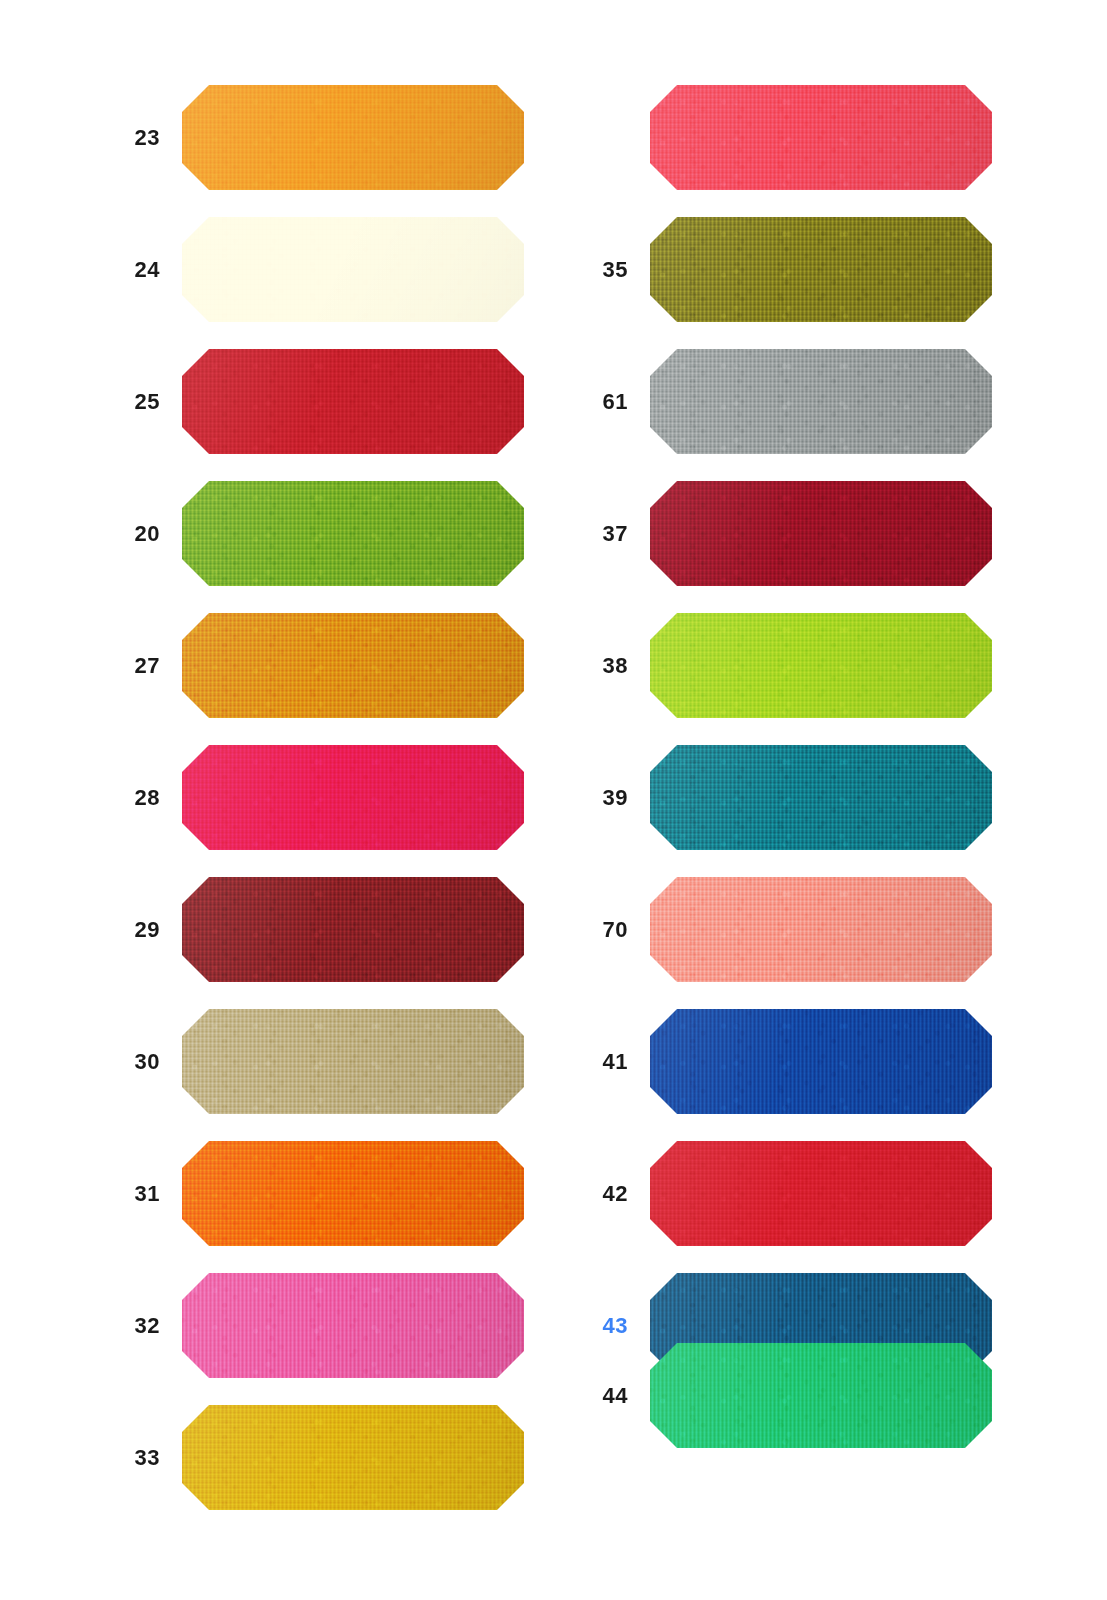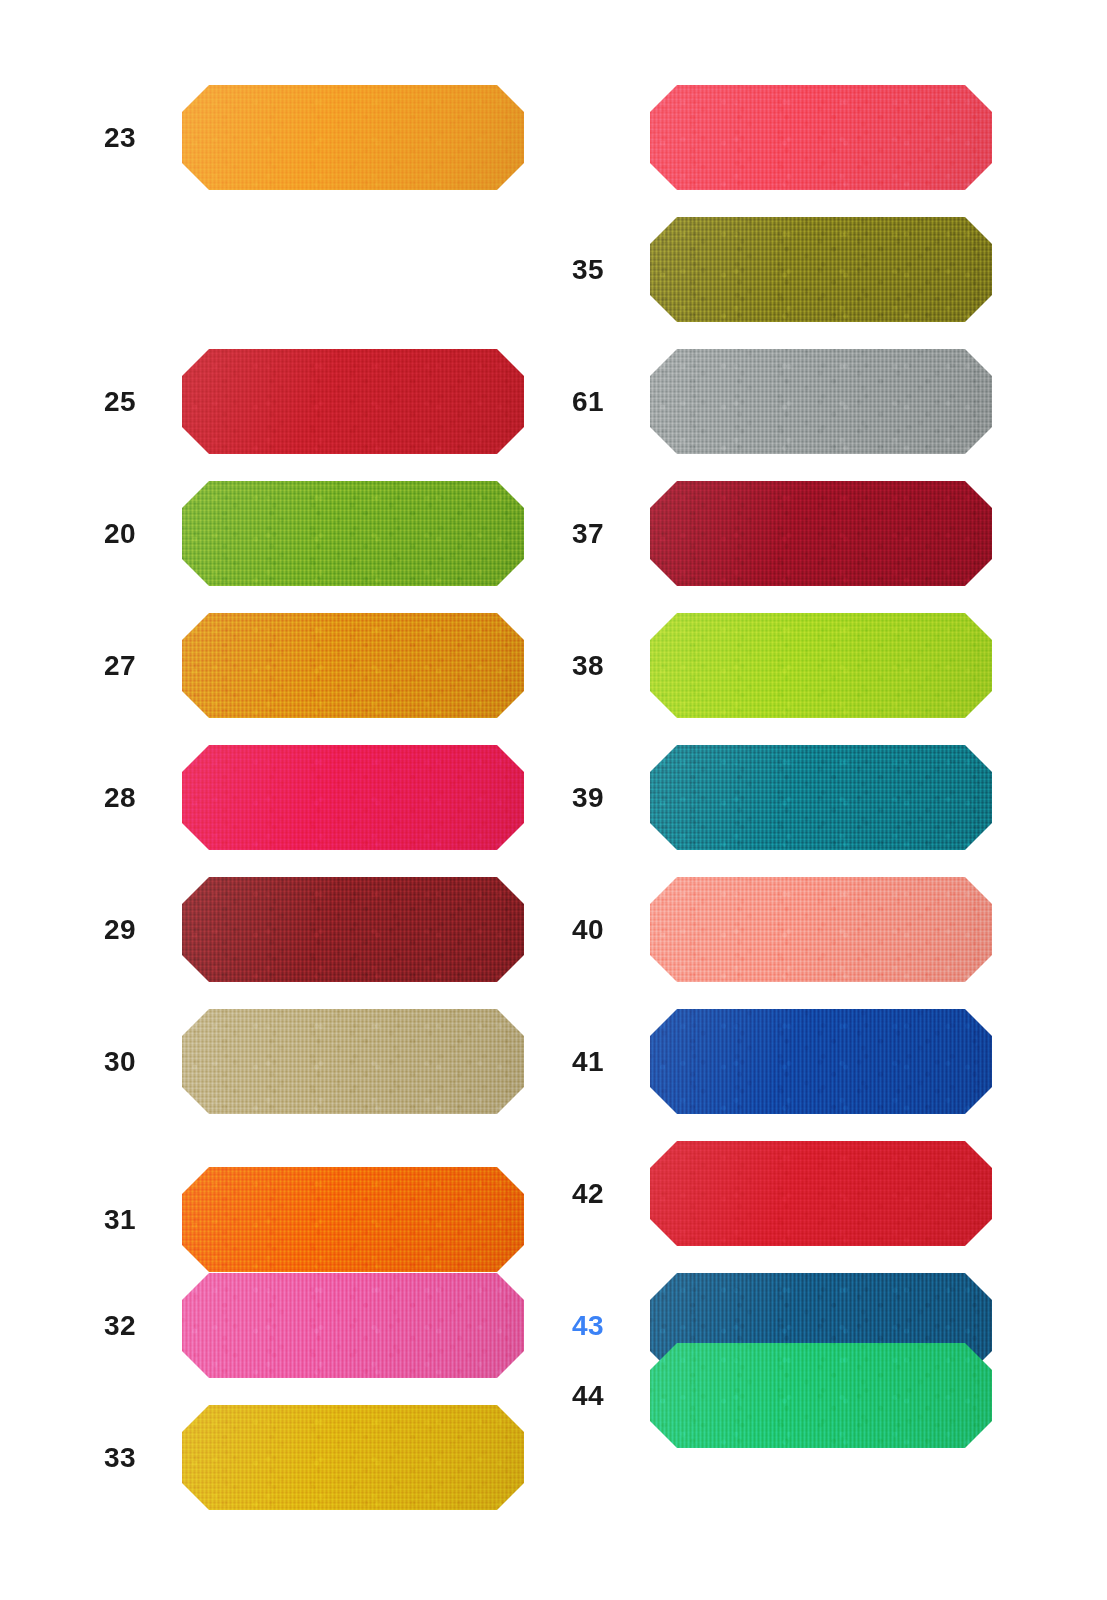"23" .swatch-label { font-size: 28px -> 22px; text-align: center -> right }
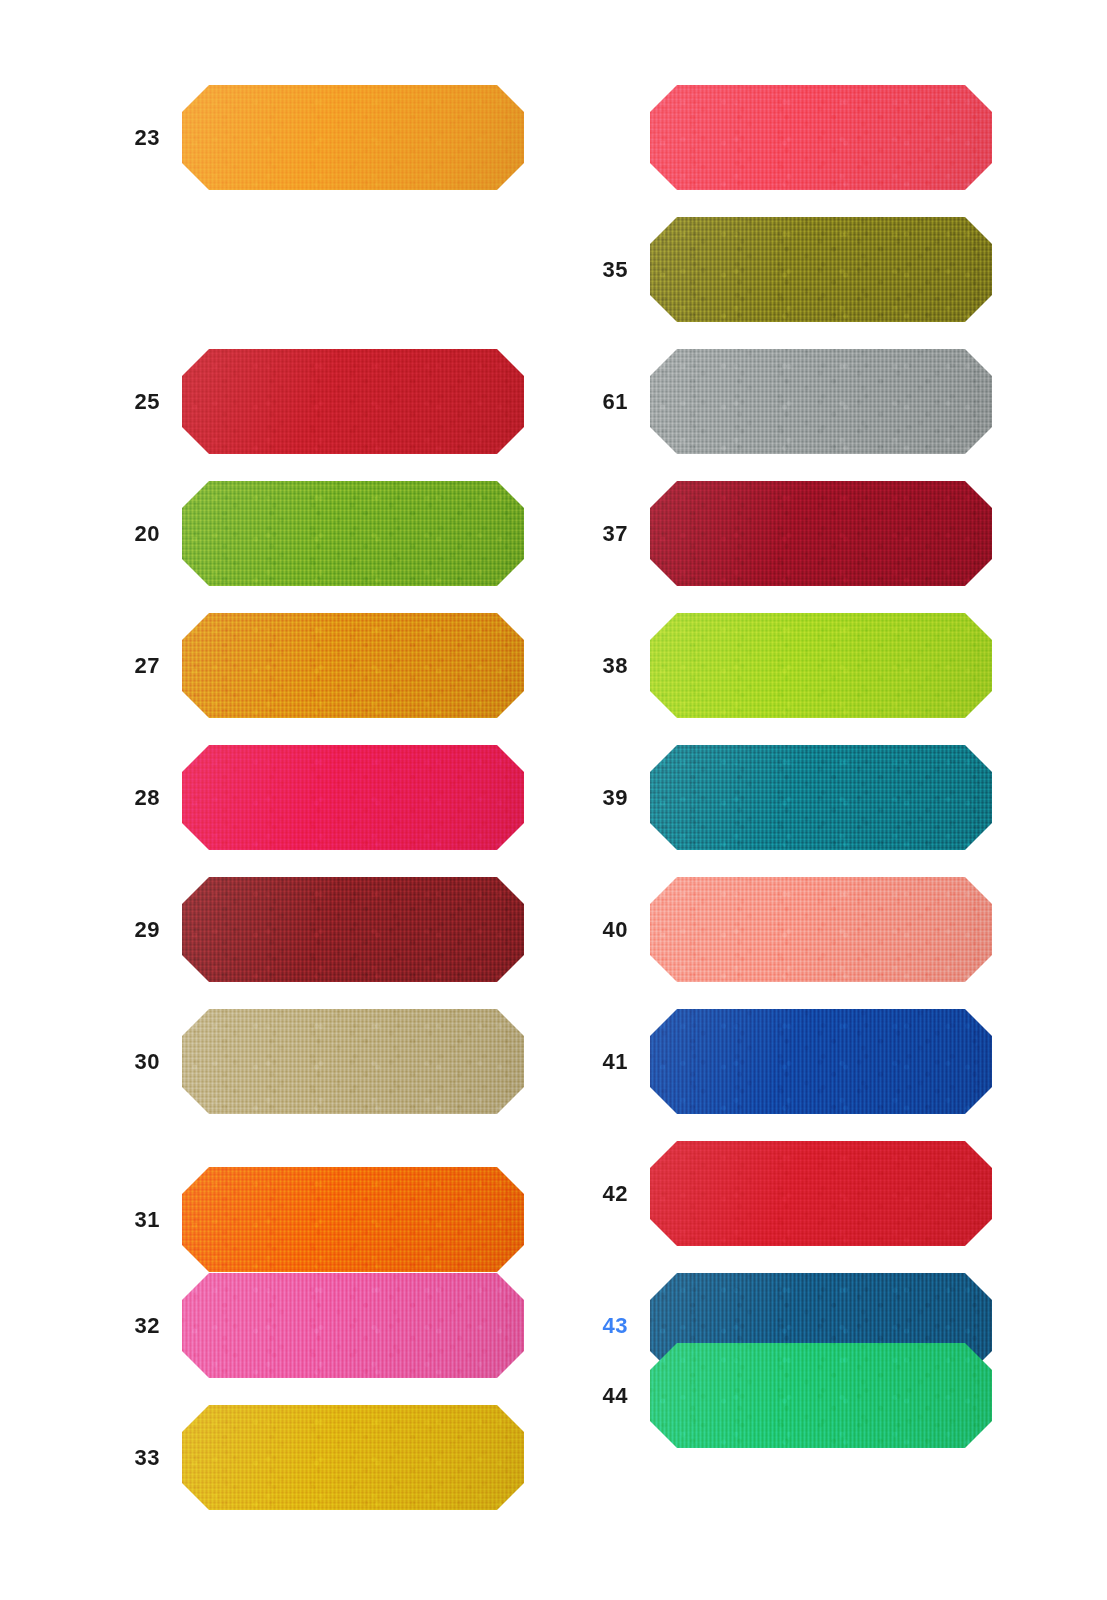"24" div.swatch-row { html: none -> <div> <div>24</div> <div> <div> <div></div> <div></div> <div></div> <div></div> </div> </div> </div> }
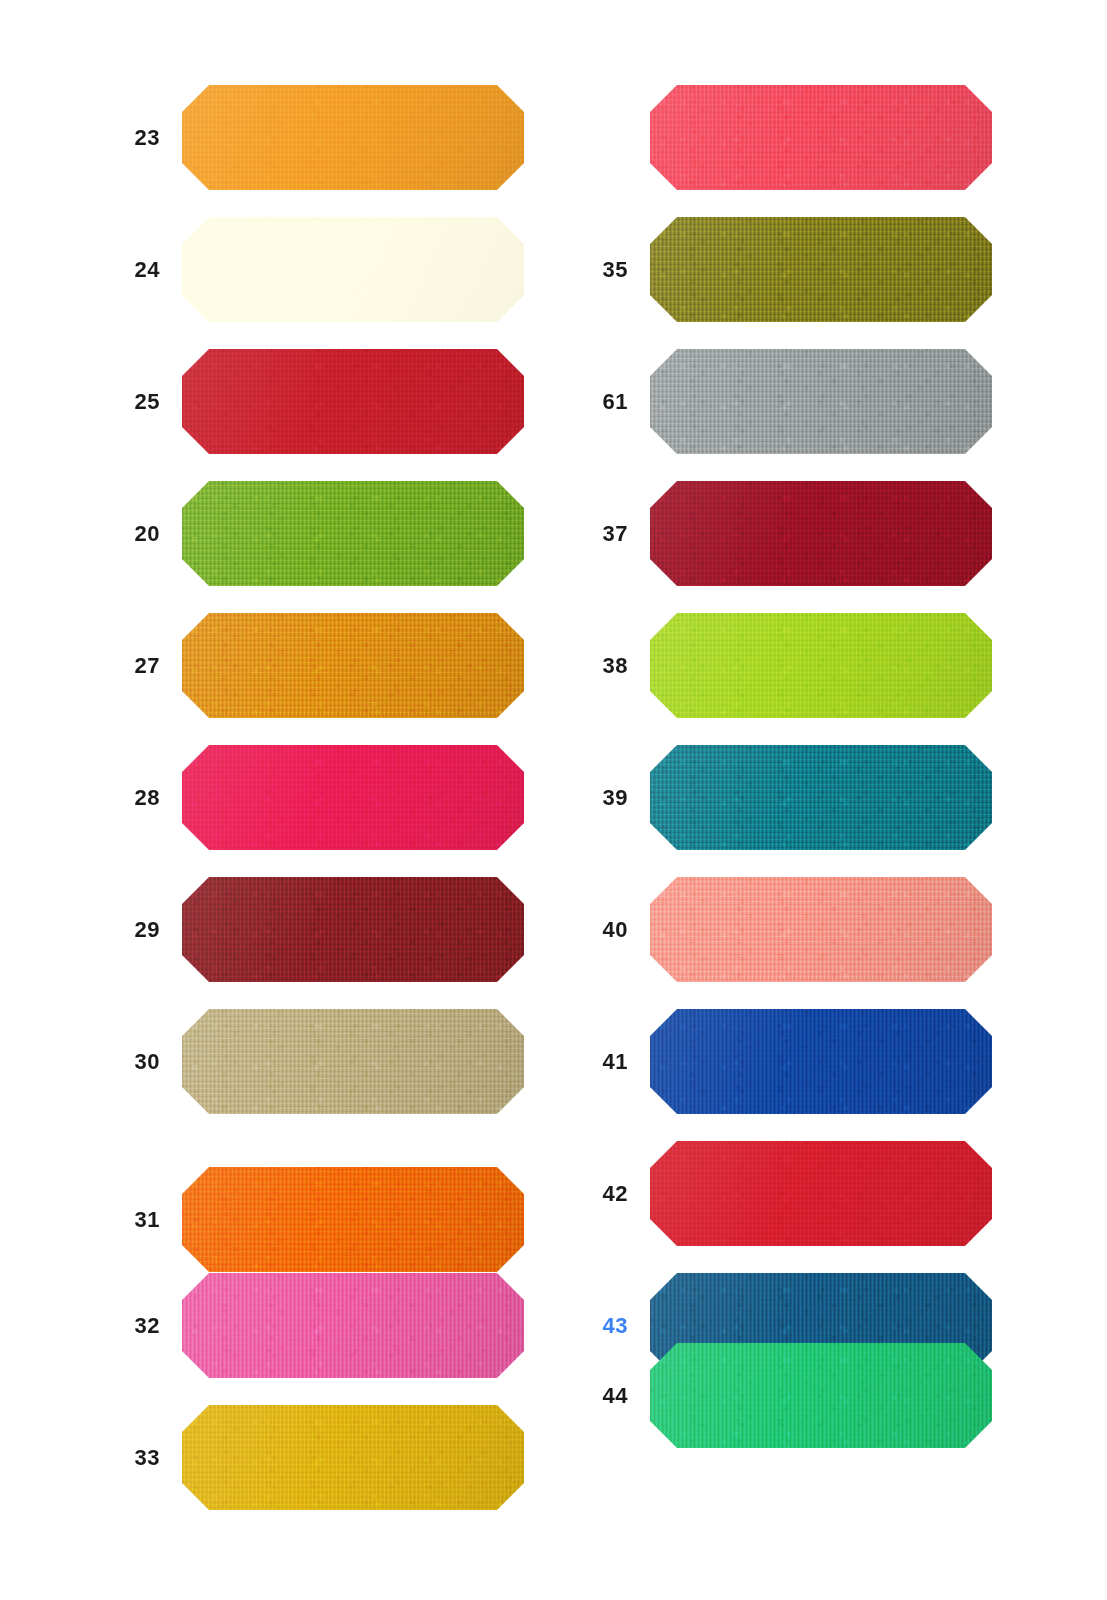"40" div.swatch-label { text: 40 -> 70 }
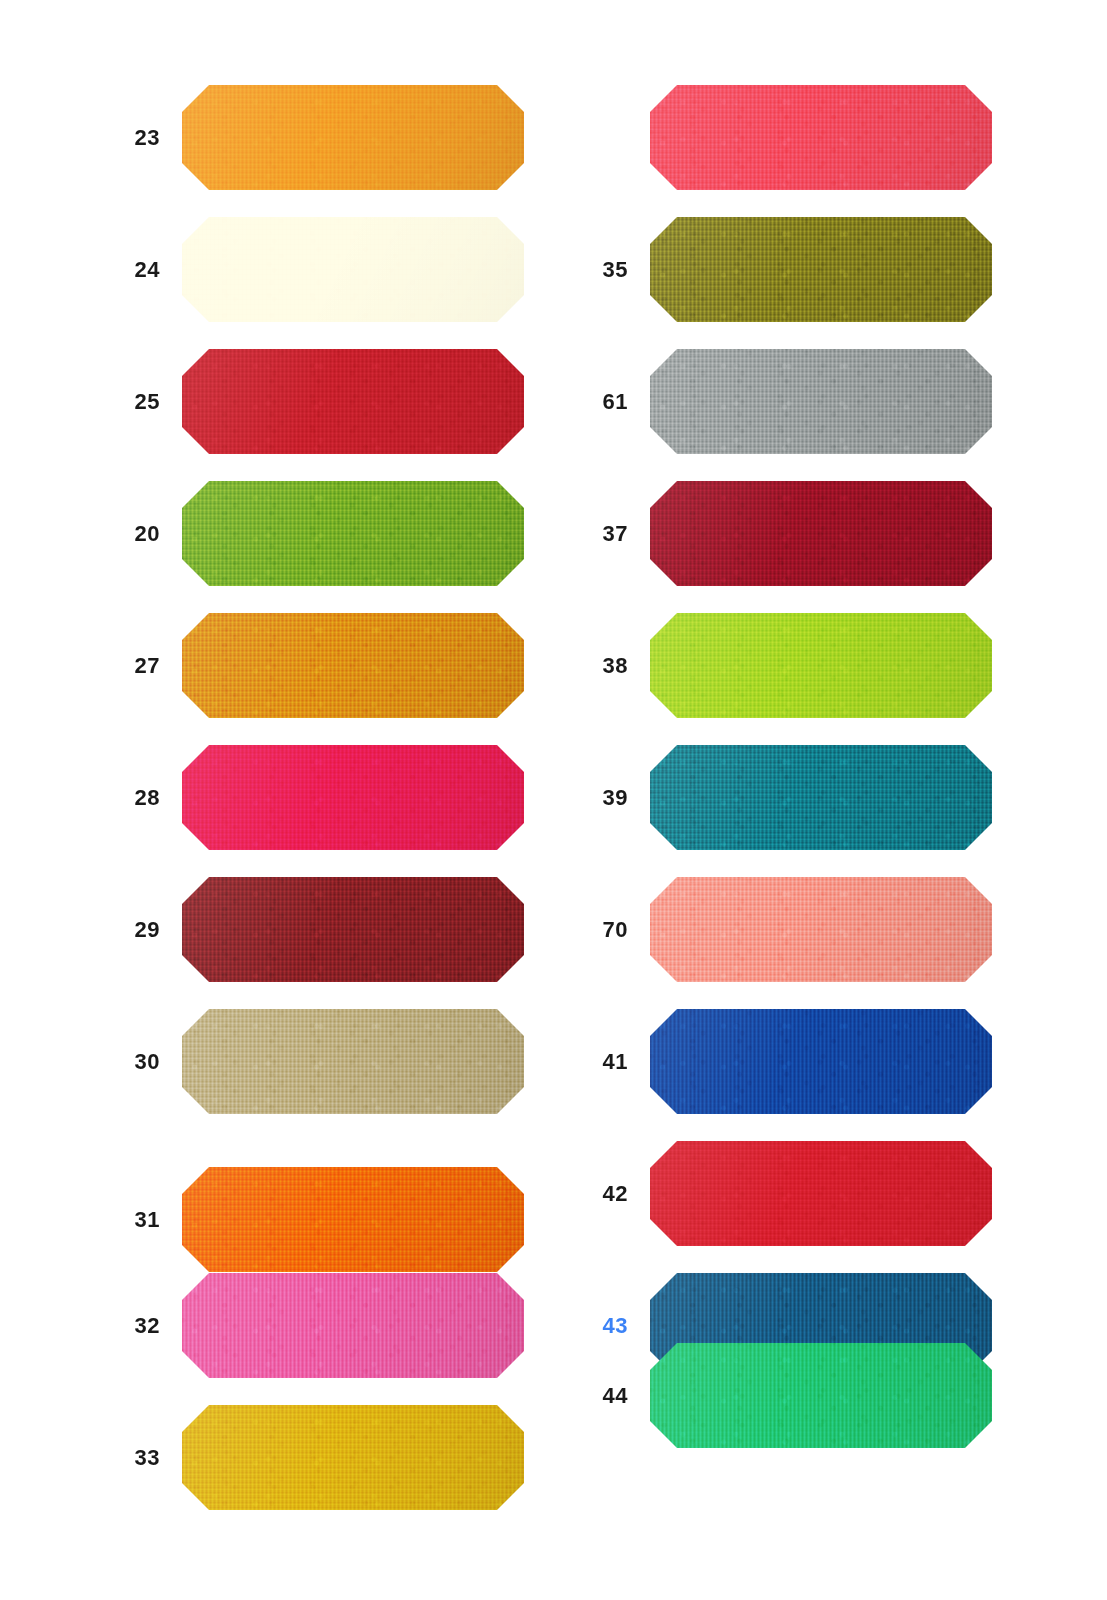"31" div.swatch-row { margin-top: 26px -> none }
